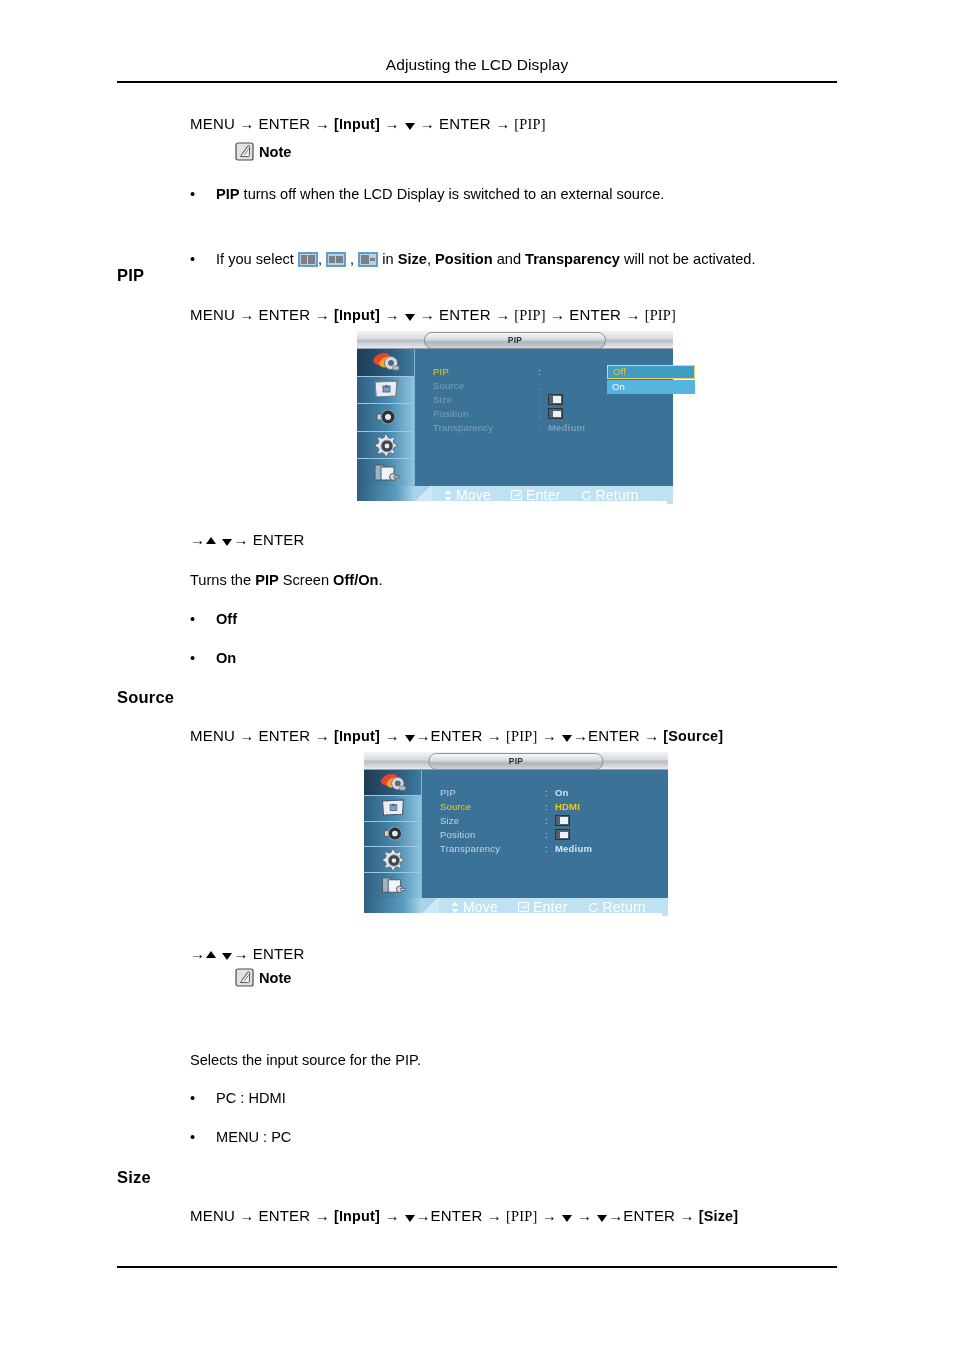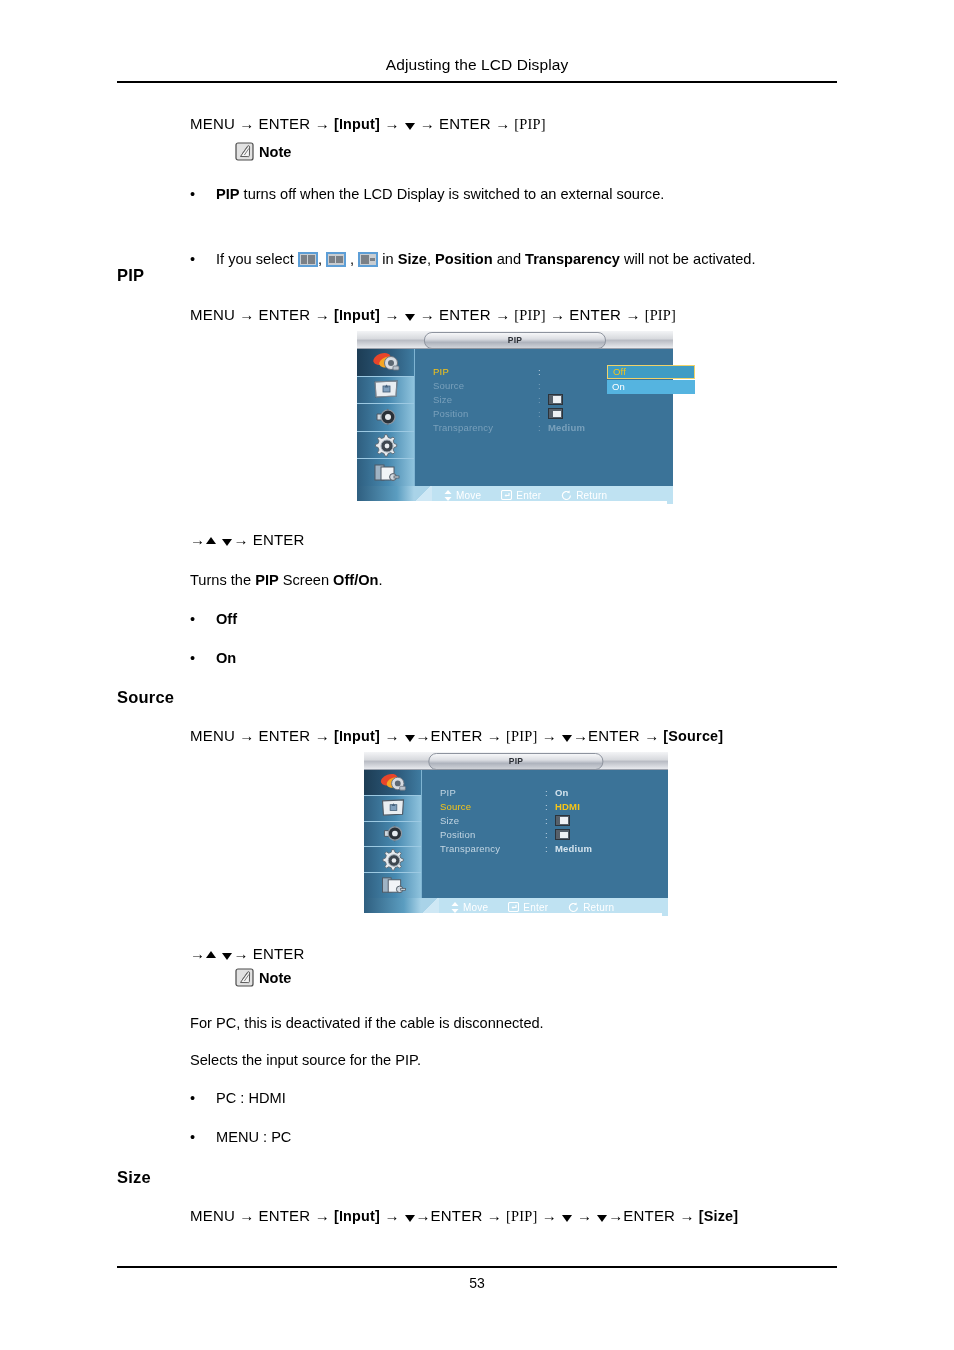"Move" .osd-footer-items { font-size: 10px -> 14px }
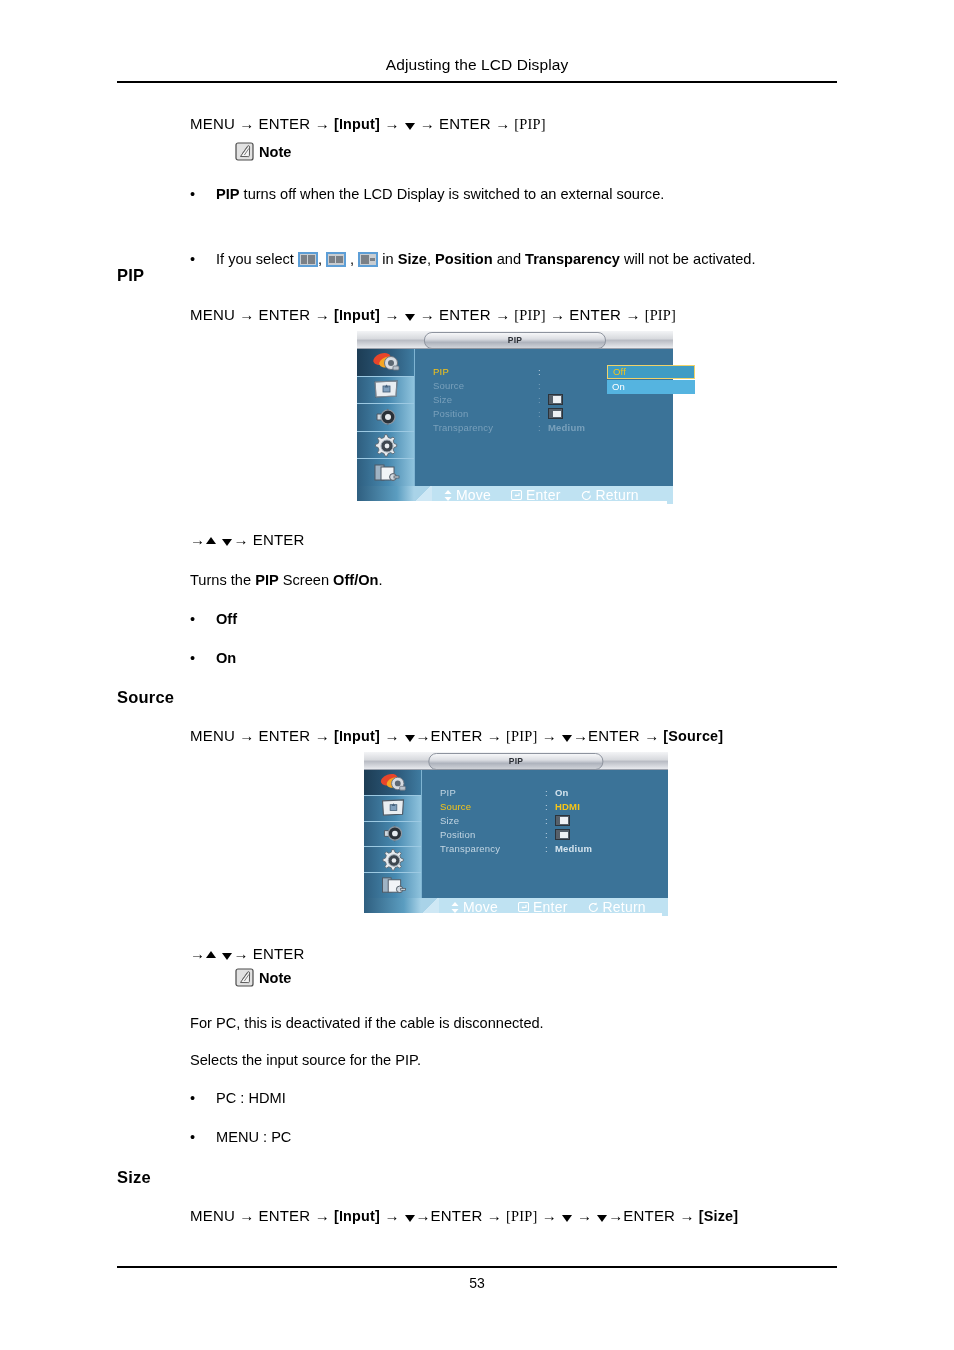"For PC, this is deactivated" div.body-text { html: <div>For PC, this is deactivated if the cable is disconnected.</div> -> none }
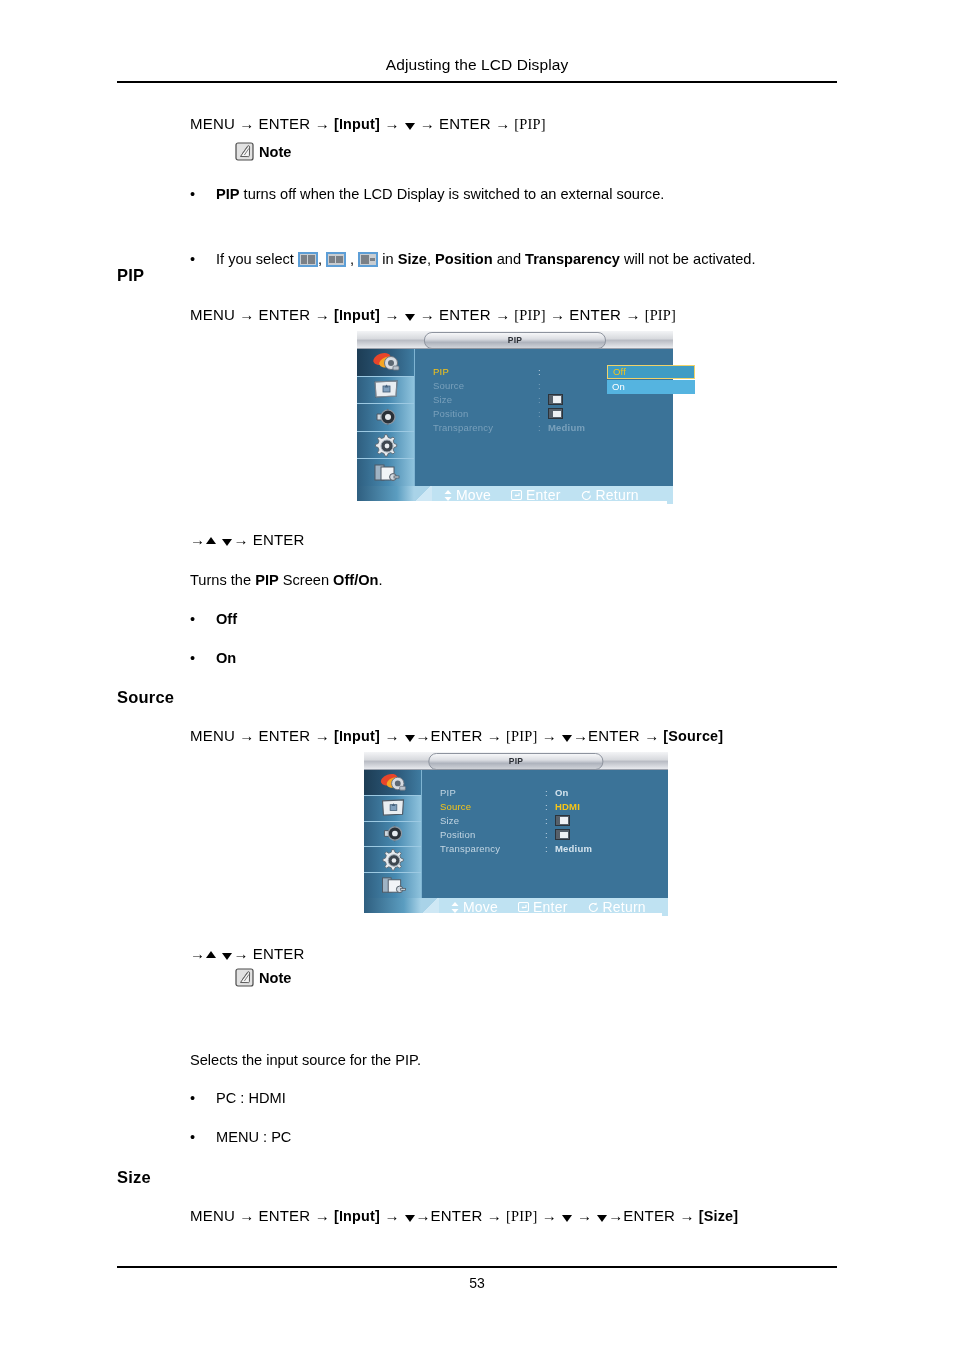"53" div.page-number { html: <div>53</div> -> none }
